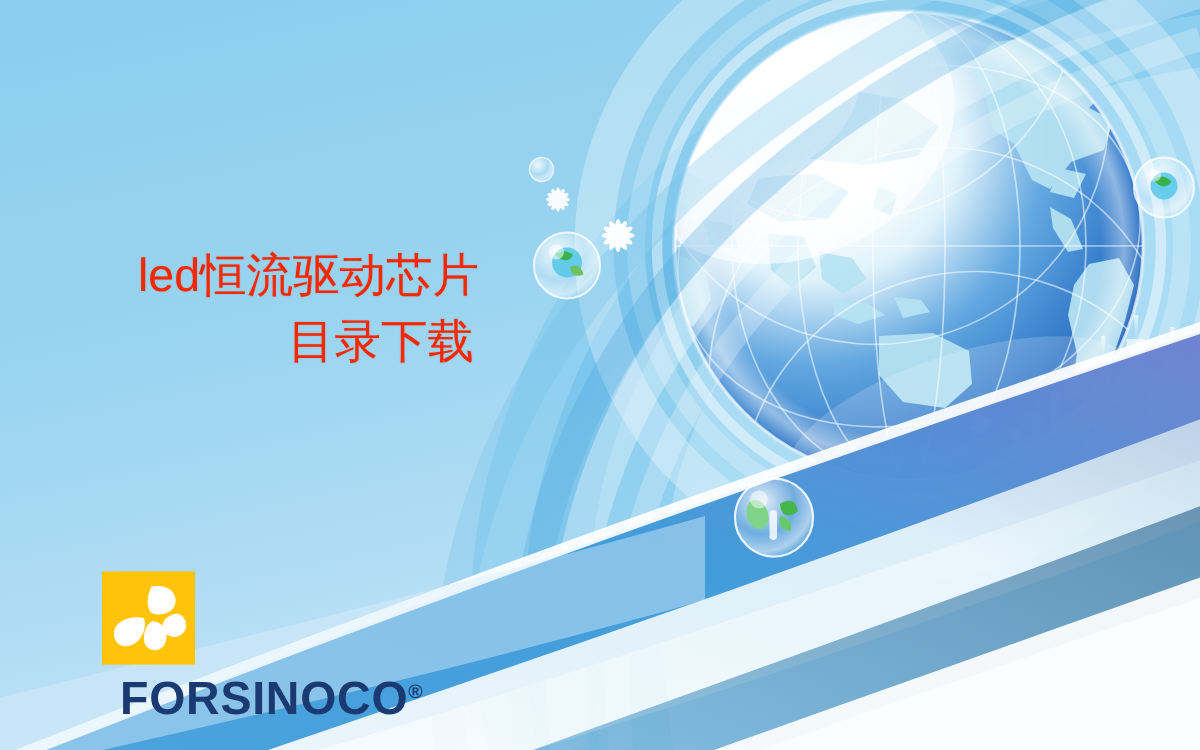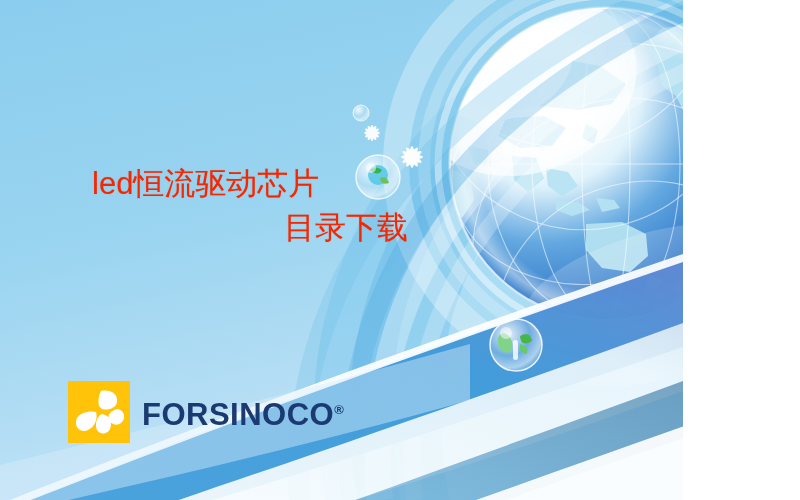"led恒流驱动芯片" #stage { width: 683px -> 800px }
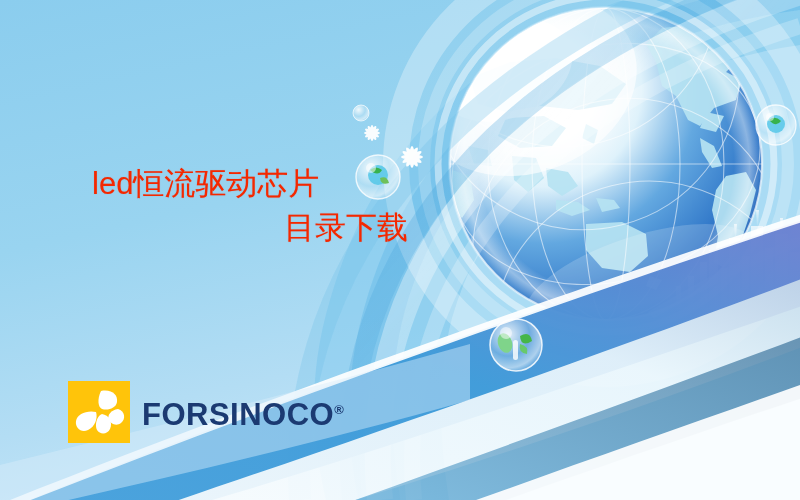"目录下载" .headline-line.l2 { text-align: right -> center }
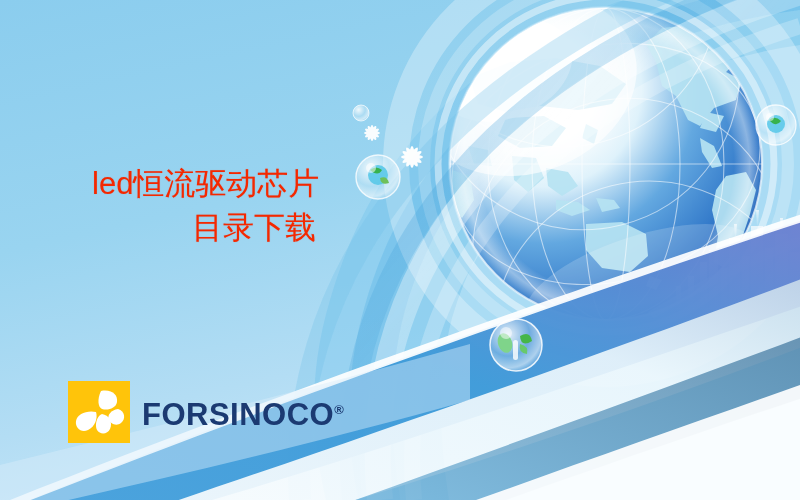"FORSINOCO®" .logo { align-items: center -> flex-start; flex-direction: none -> column }
